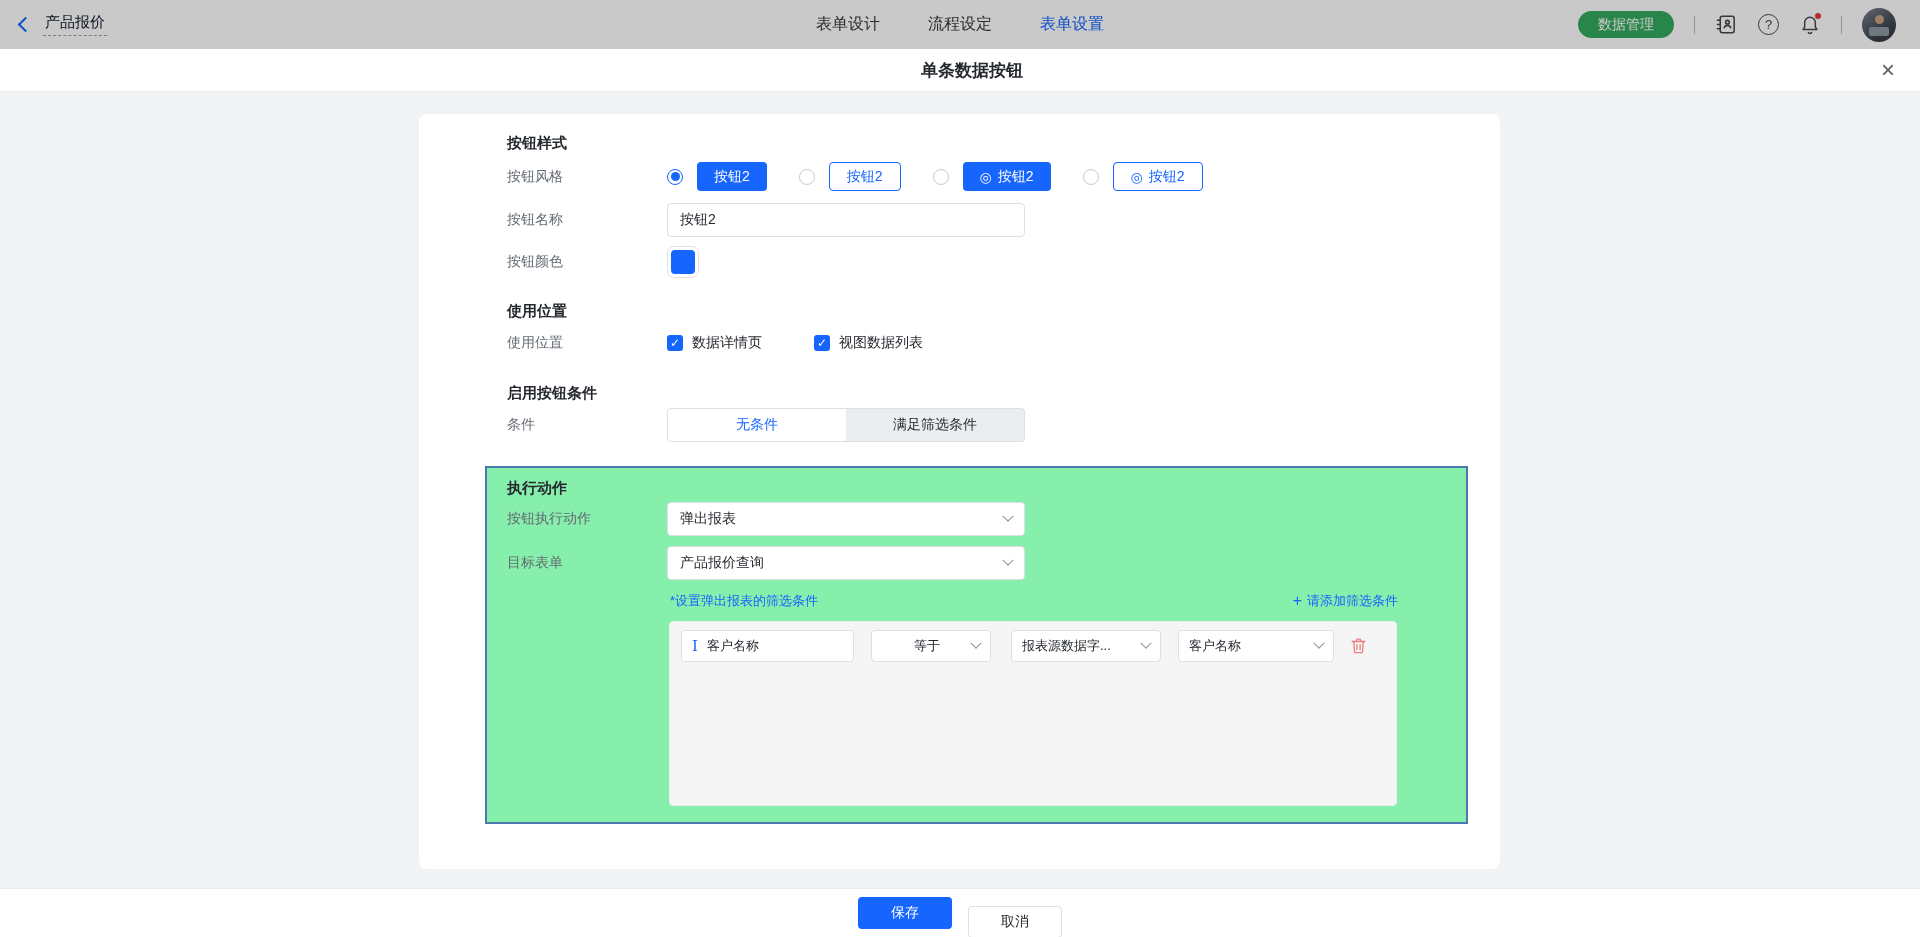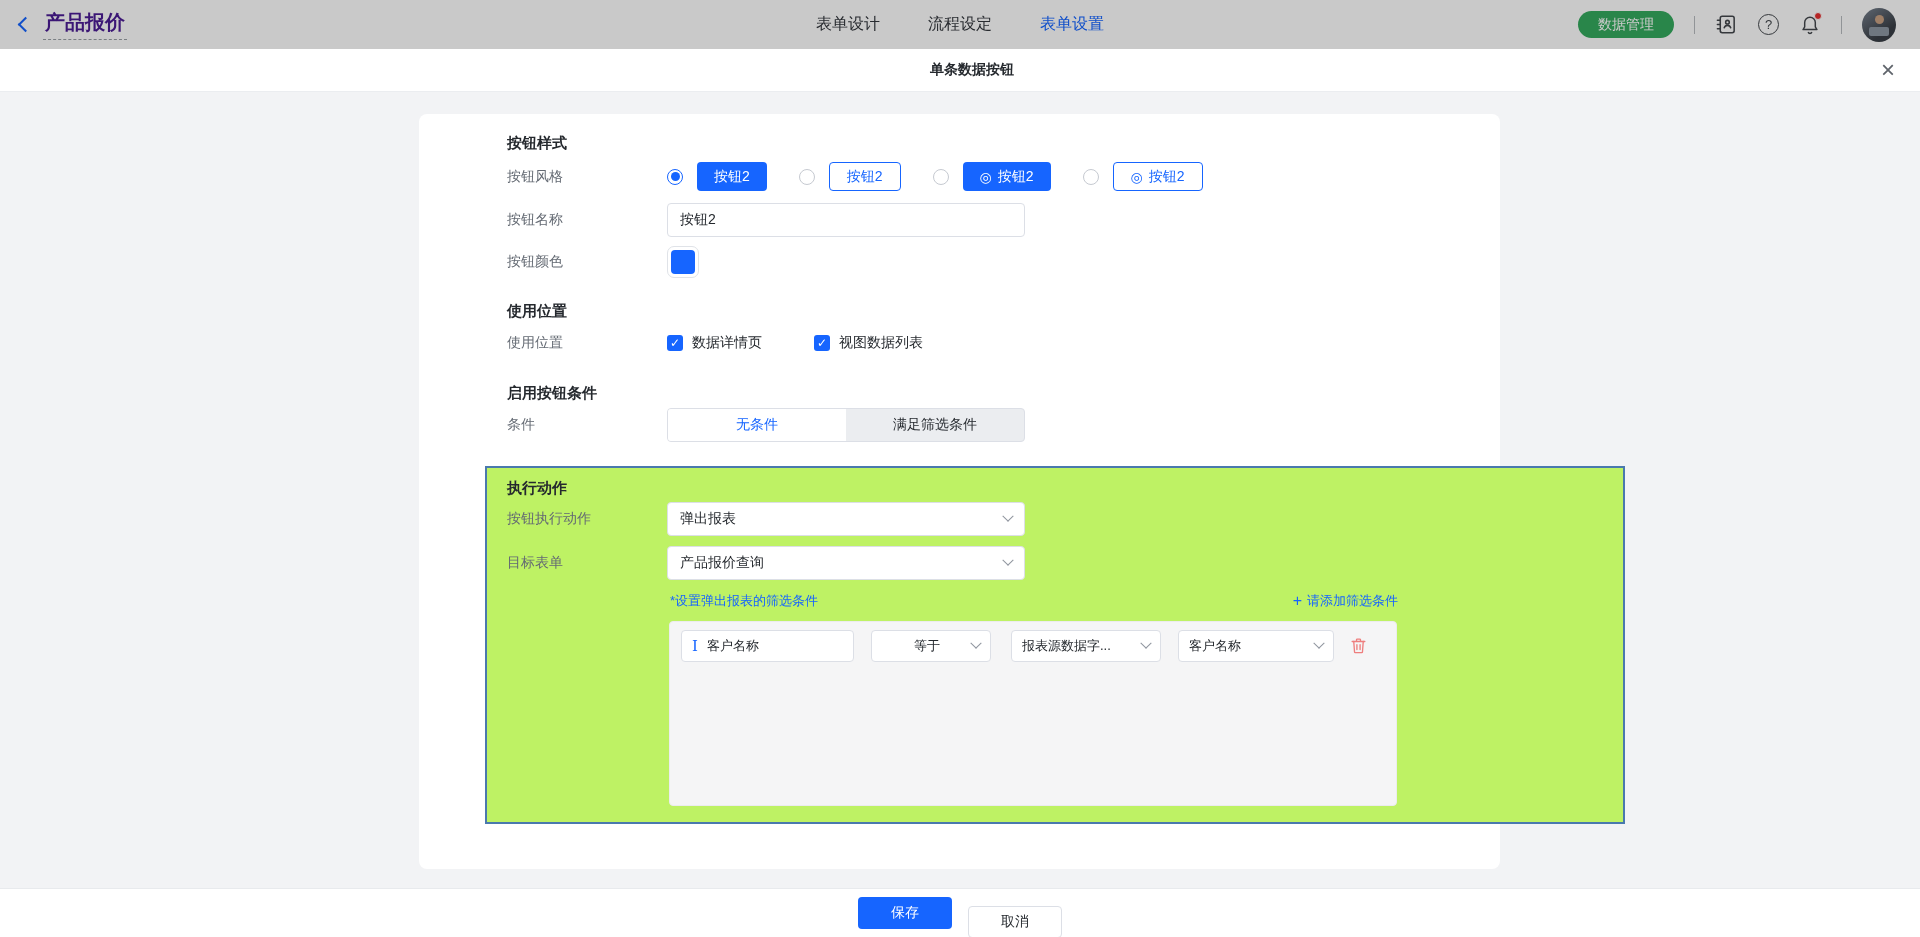"产品报价" .app-title { color: #4c1d95 -> #0f172a; font-size: 20px -> 15px; font-weight: bold -> none }
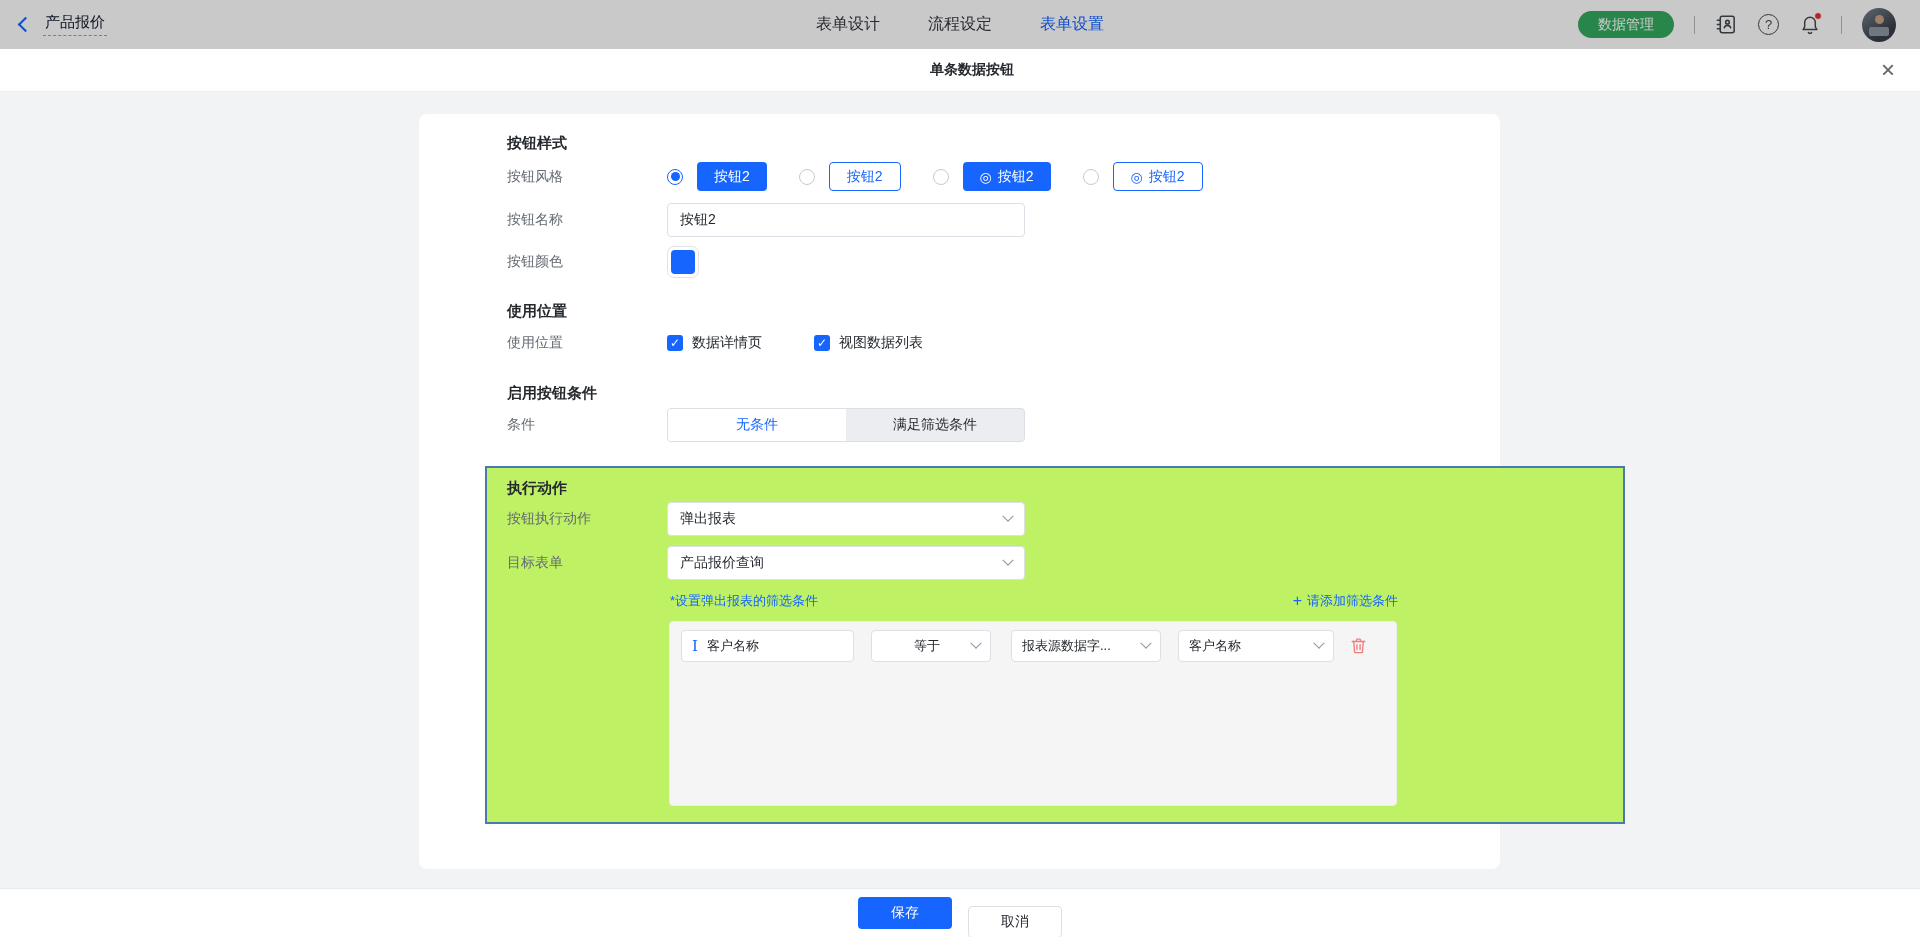"单条数据按钮" .dlg-title { font-size: 14px -> 17px }
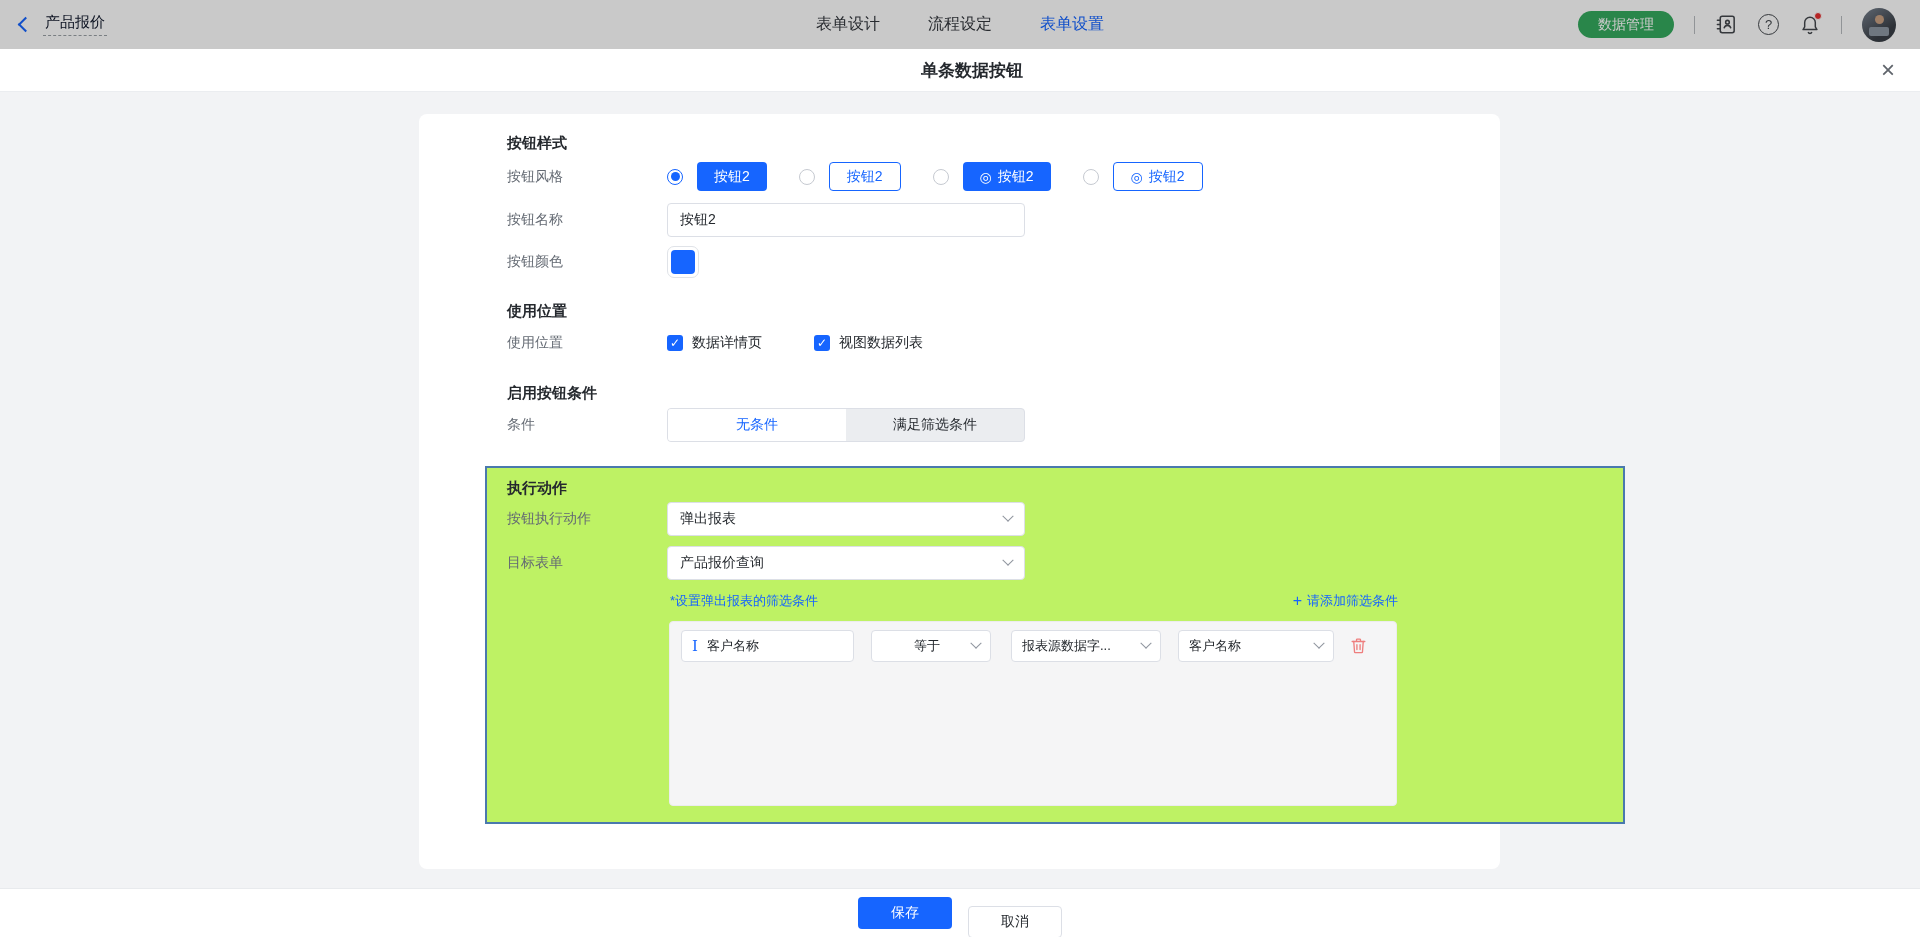"执行动作" .bluepanel { background: #bef264 -> #86efac; width: 1140px -> 983px }
